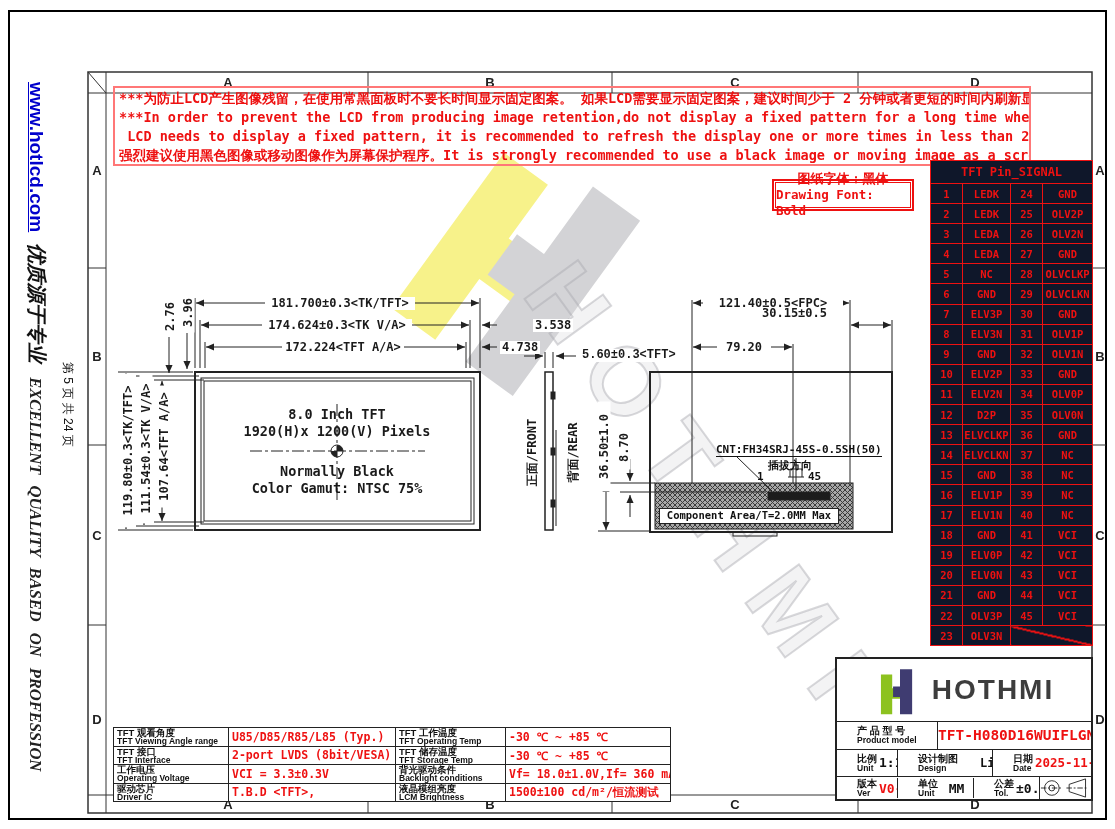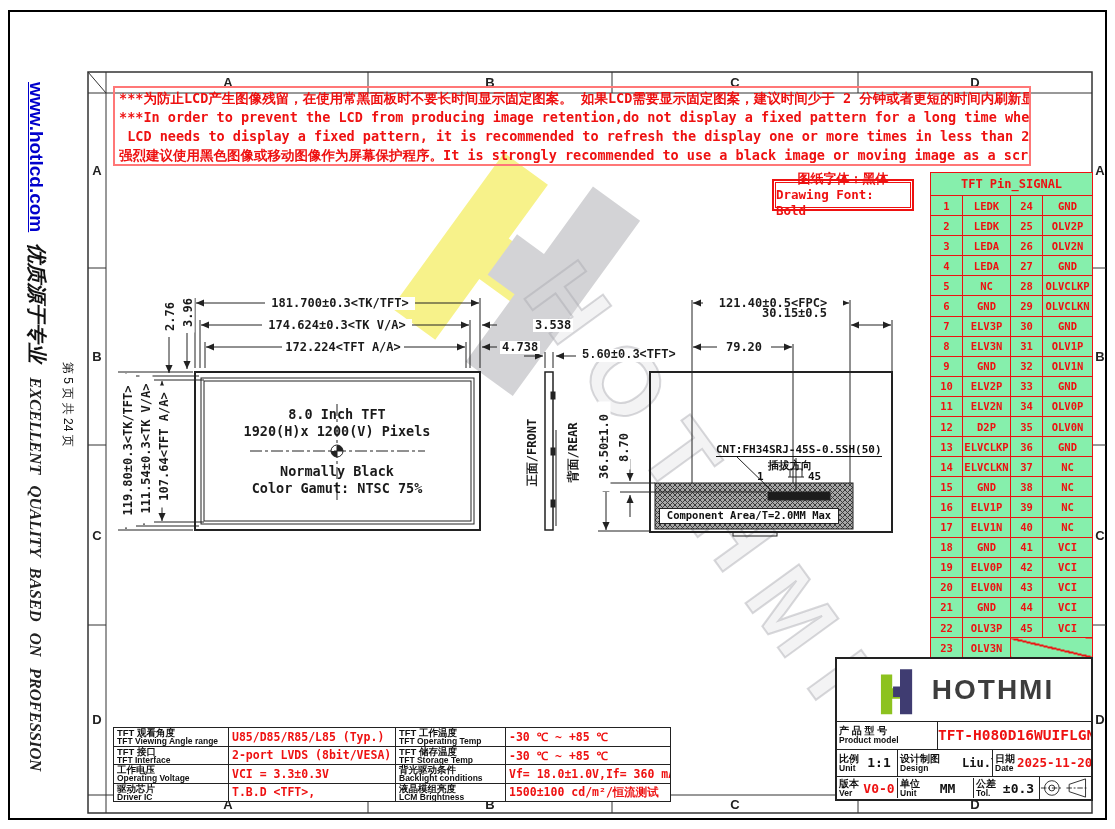"TFT Pin_SIGNAL" #pin-wrap { background: #86efac -> #0f172a; top: 172px -> 160px }
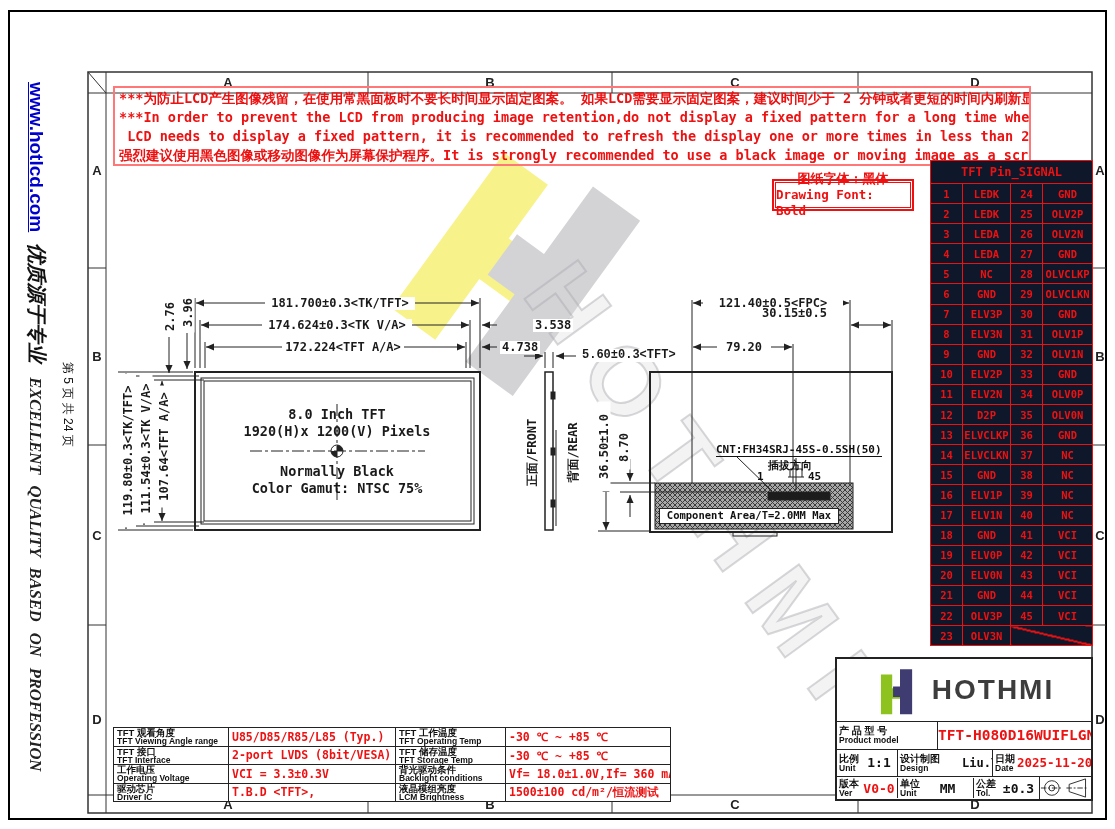"产 品 型 号" .tlab { padding-left: 2px -> 20px }
